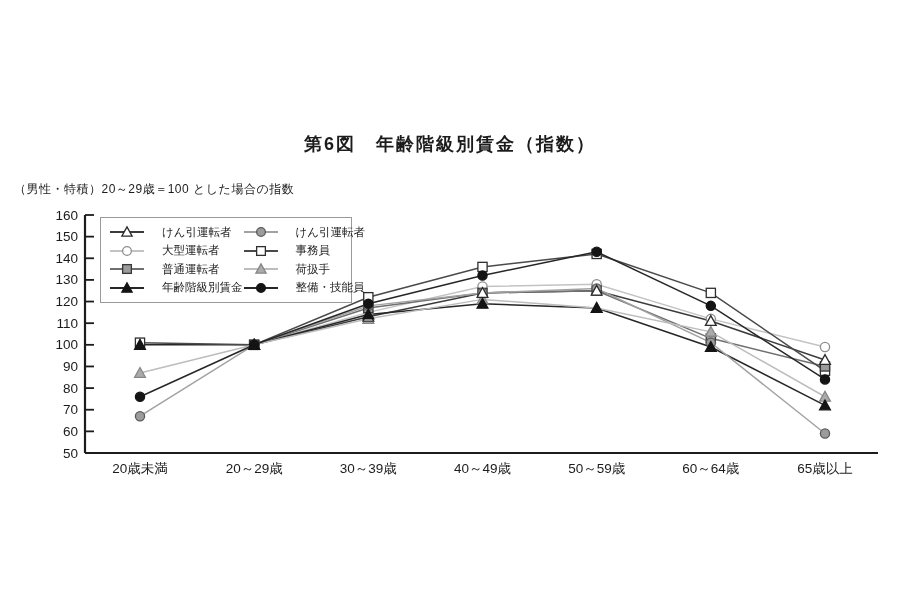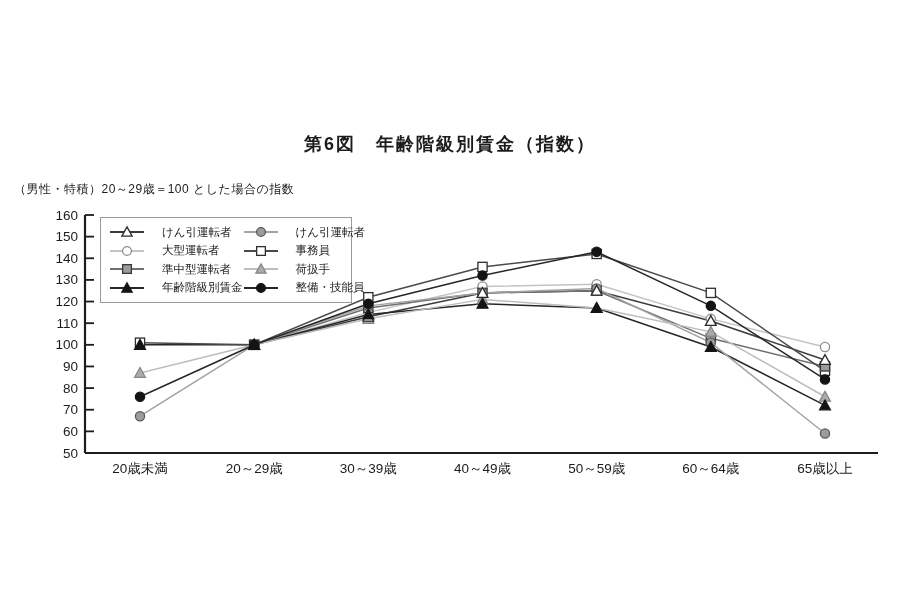"準中型運転者" span { text: 準中型 -> 普通 }
